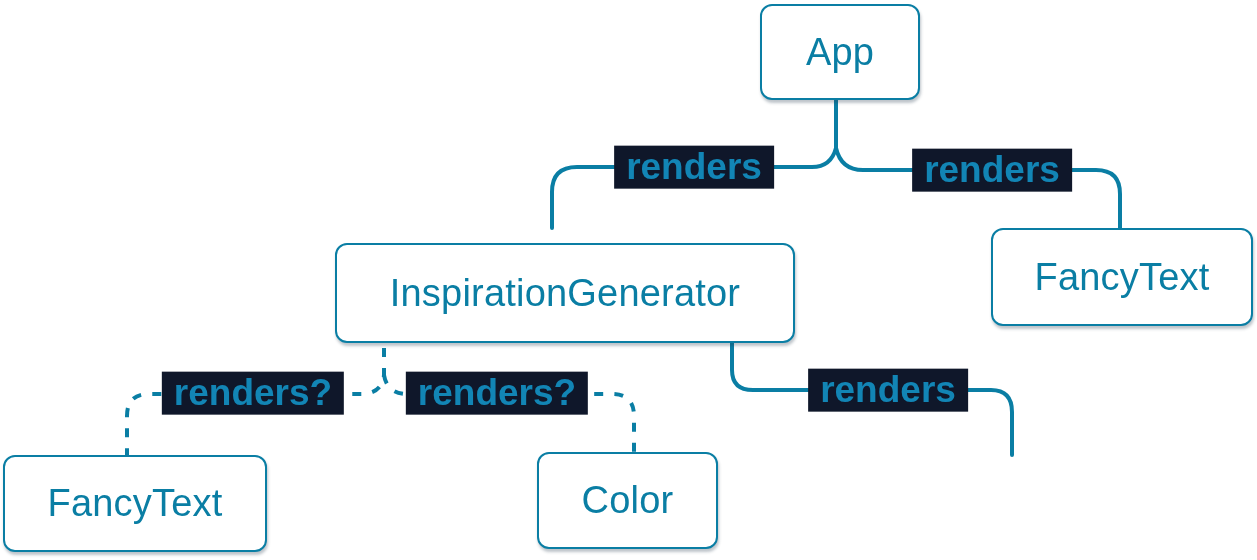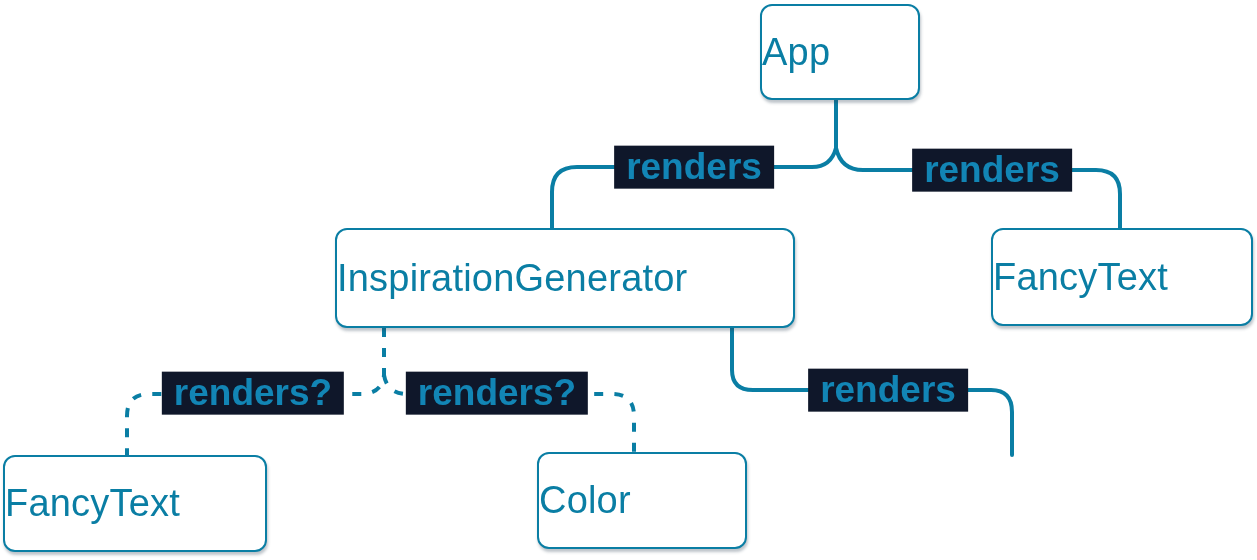"App" .node { justify-content: flex-start -> center }
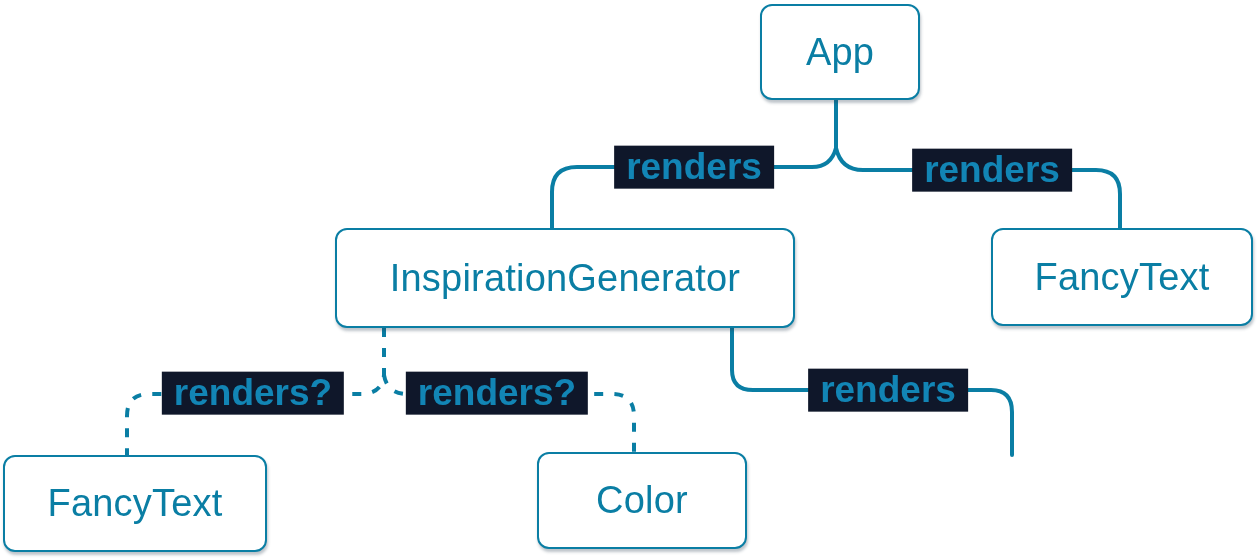"InspirationGenerator" .node-inspiration-generator { top: 228px -> 243px }
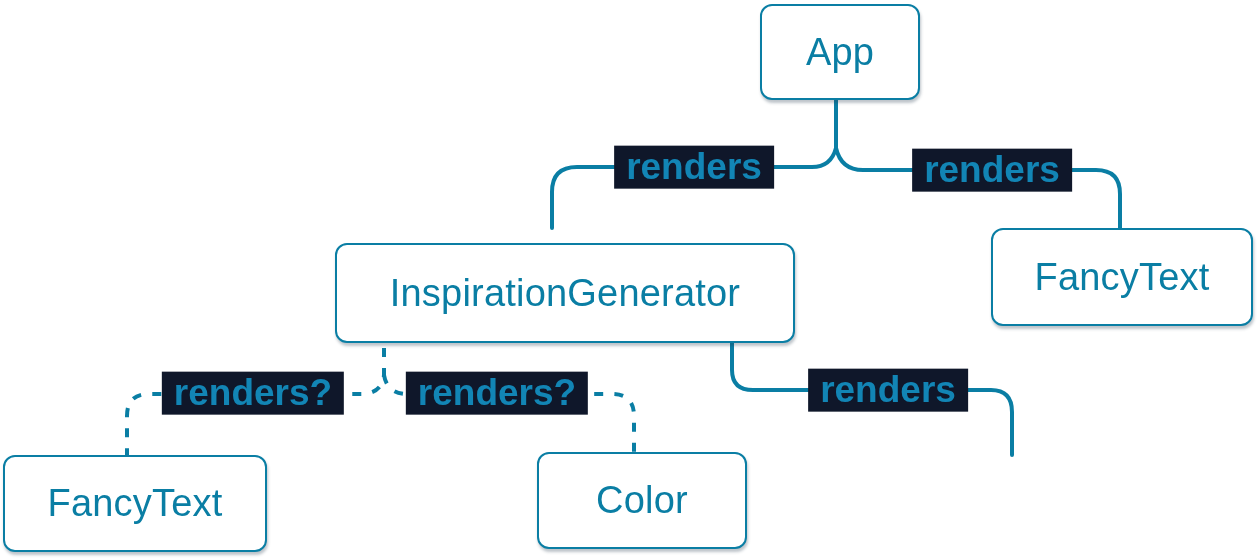"Color" .node-color { width: 210px -> 181px }
